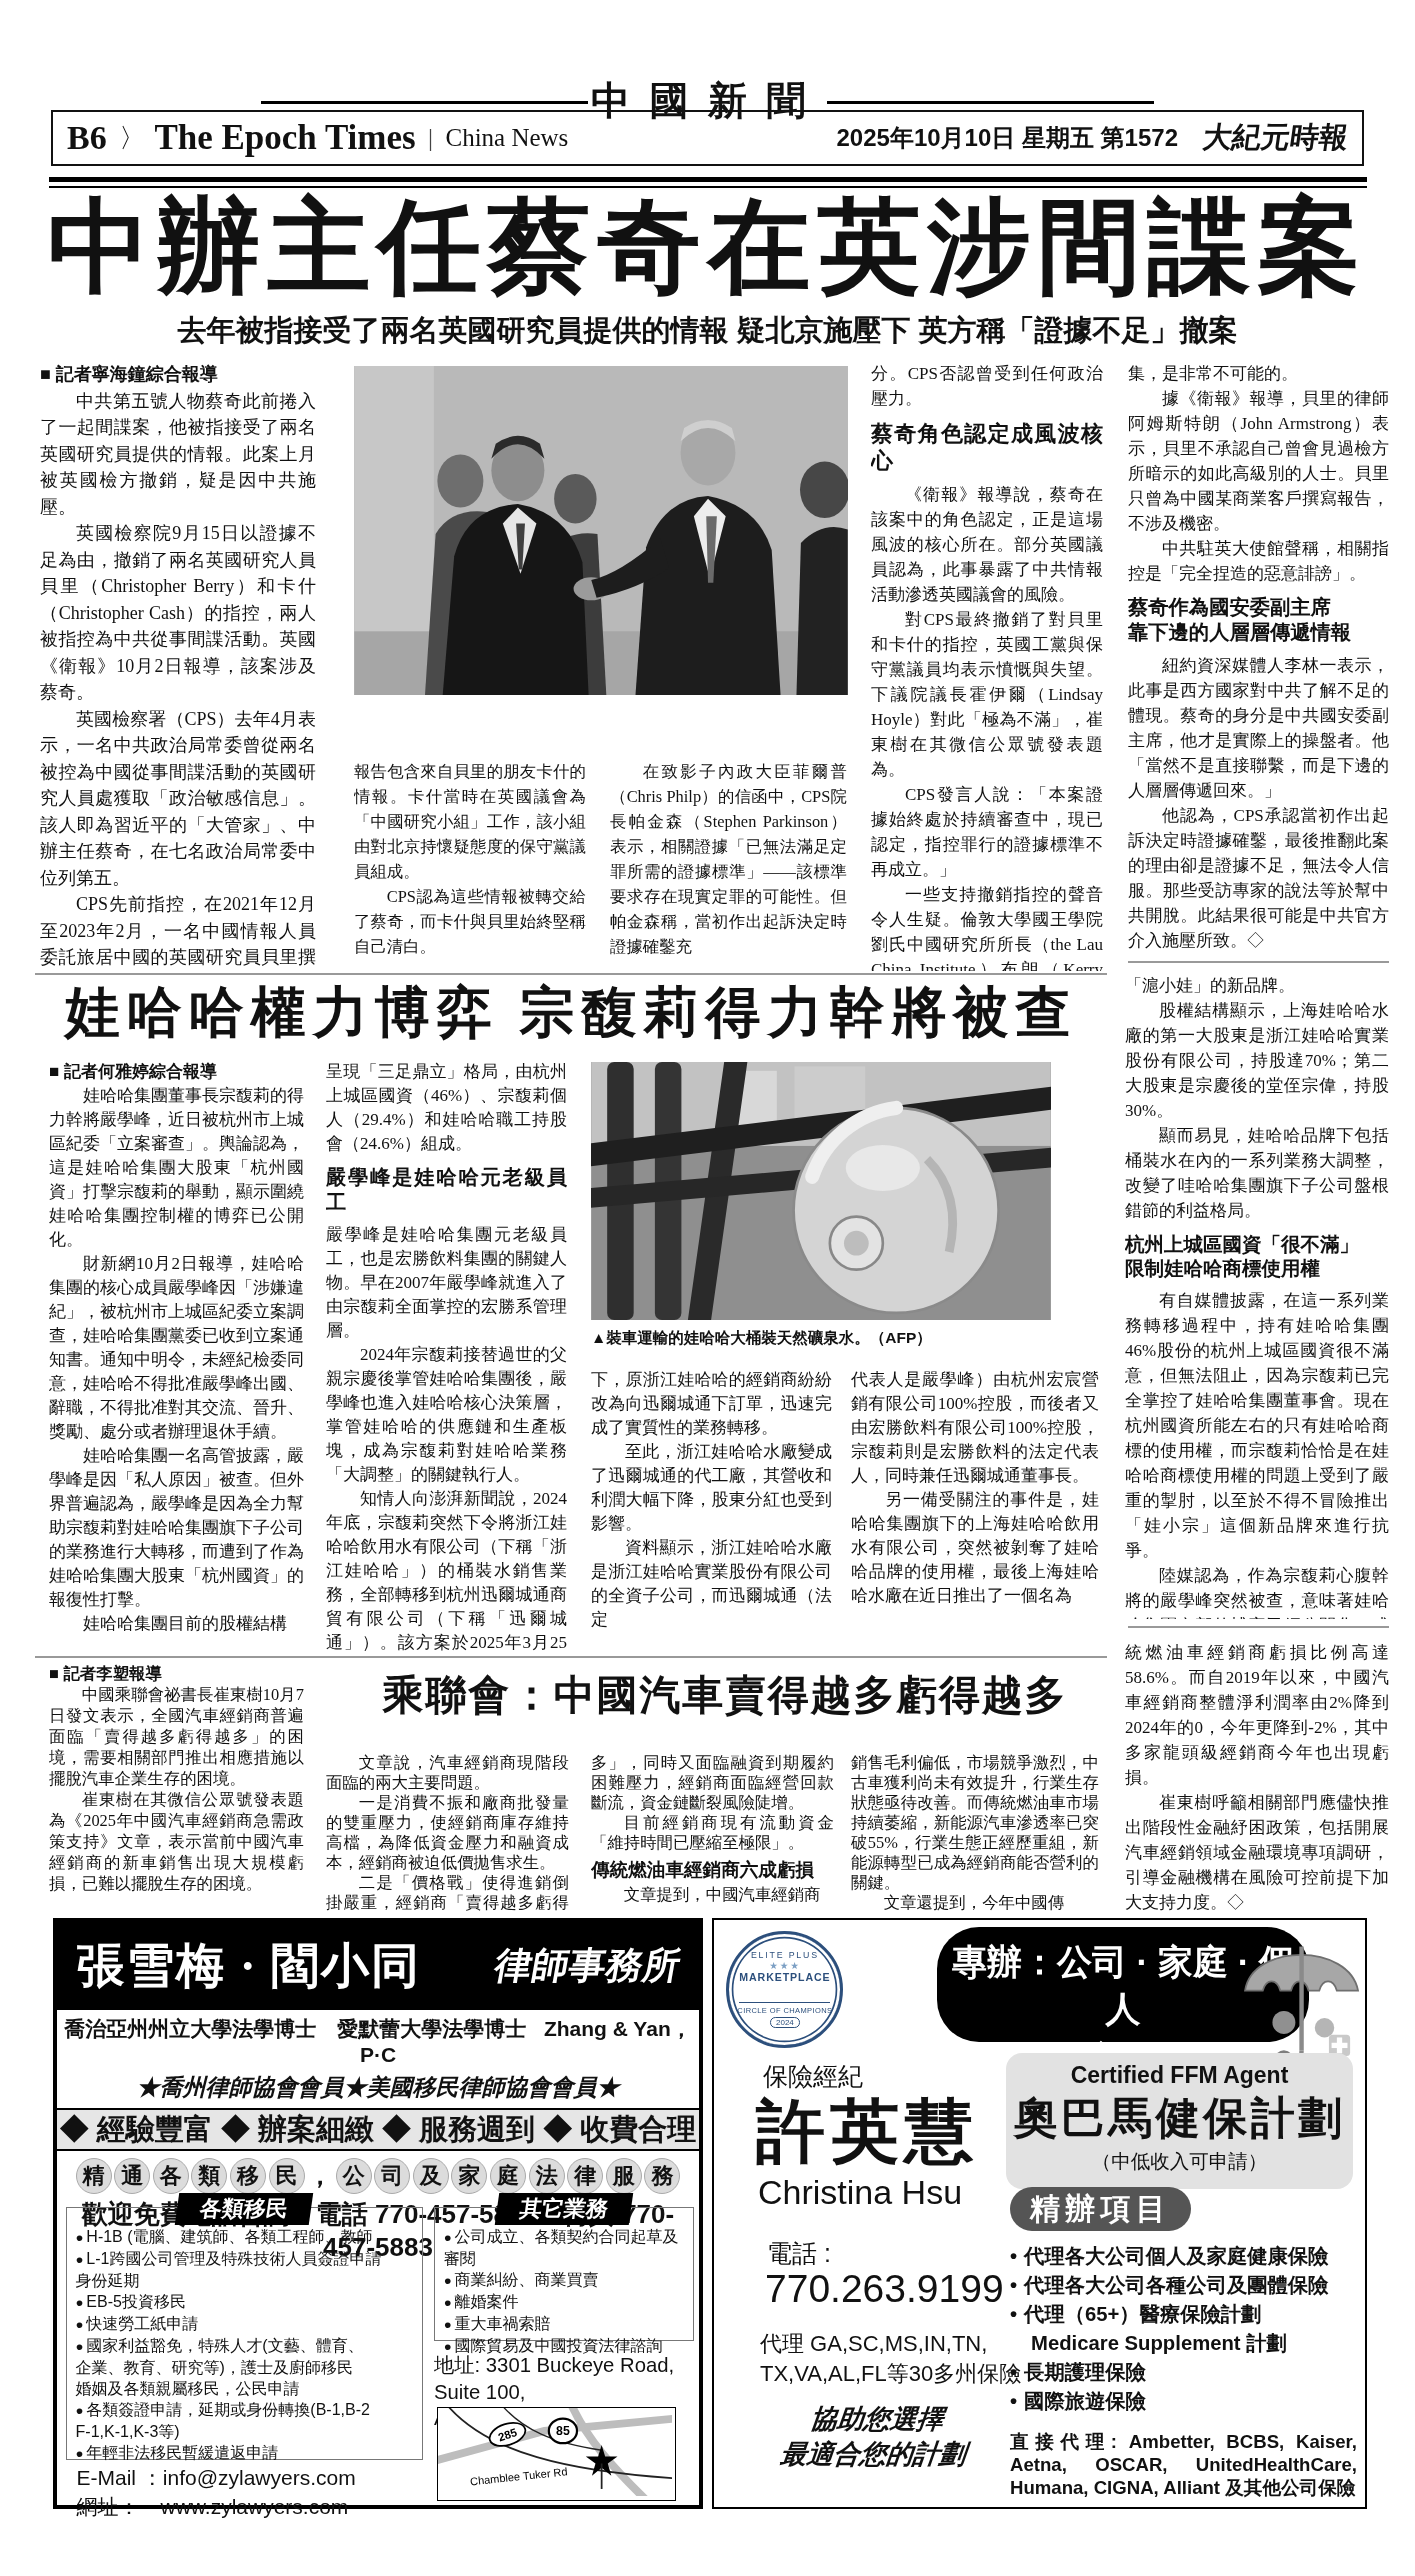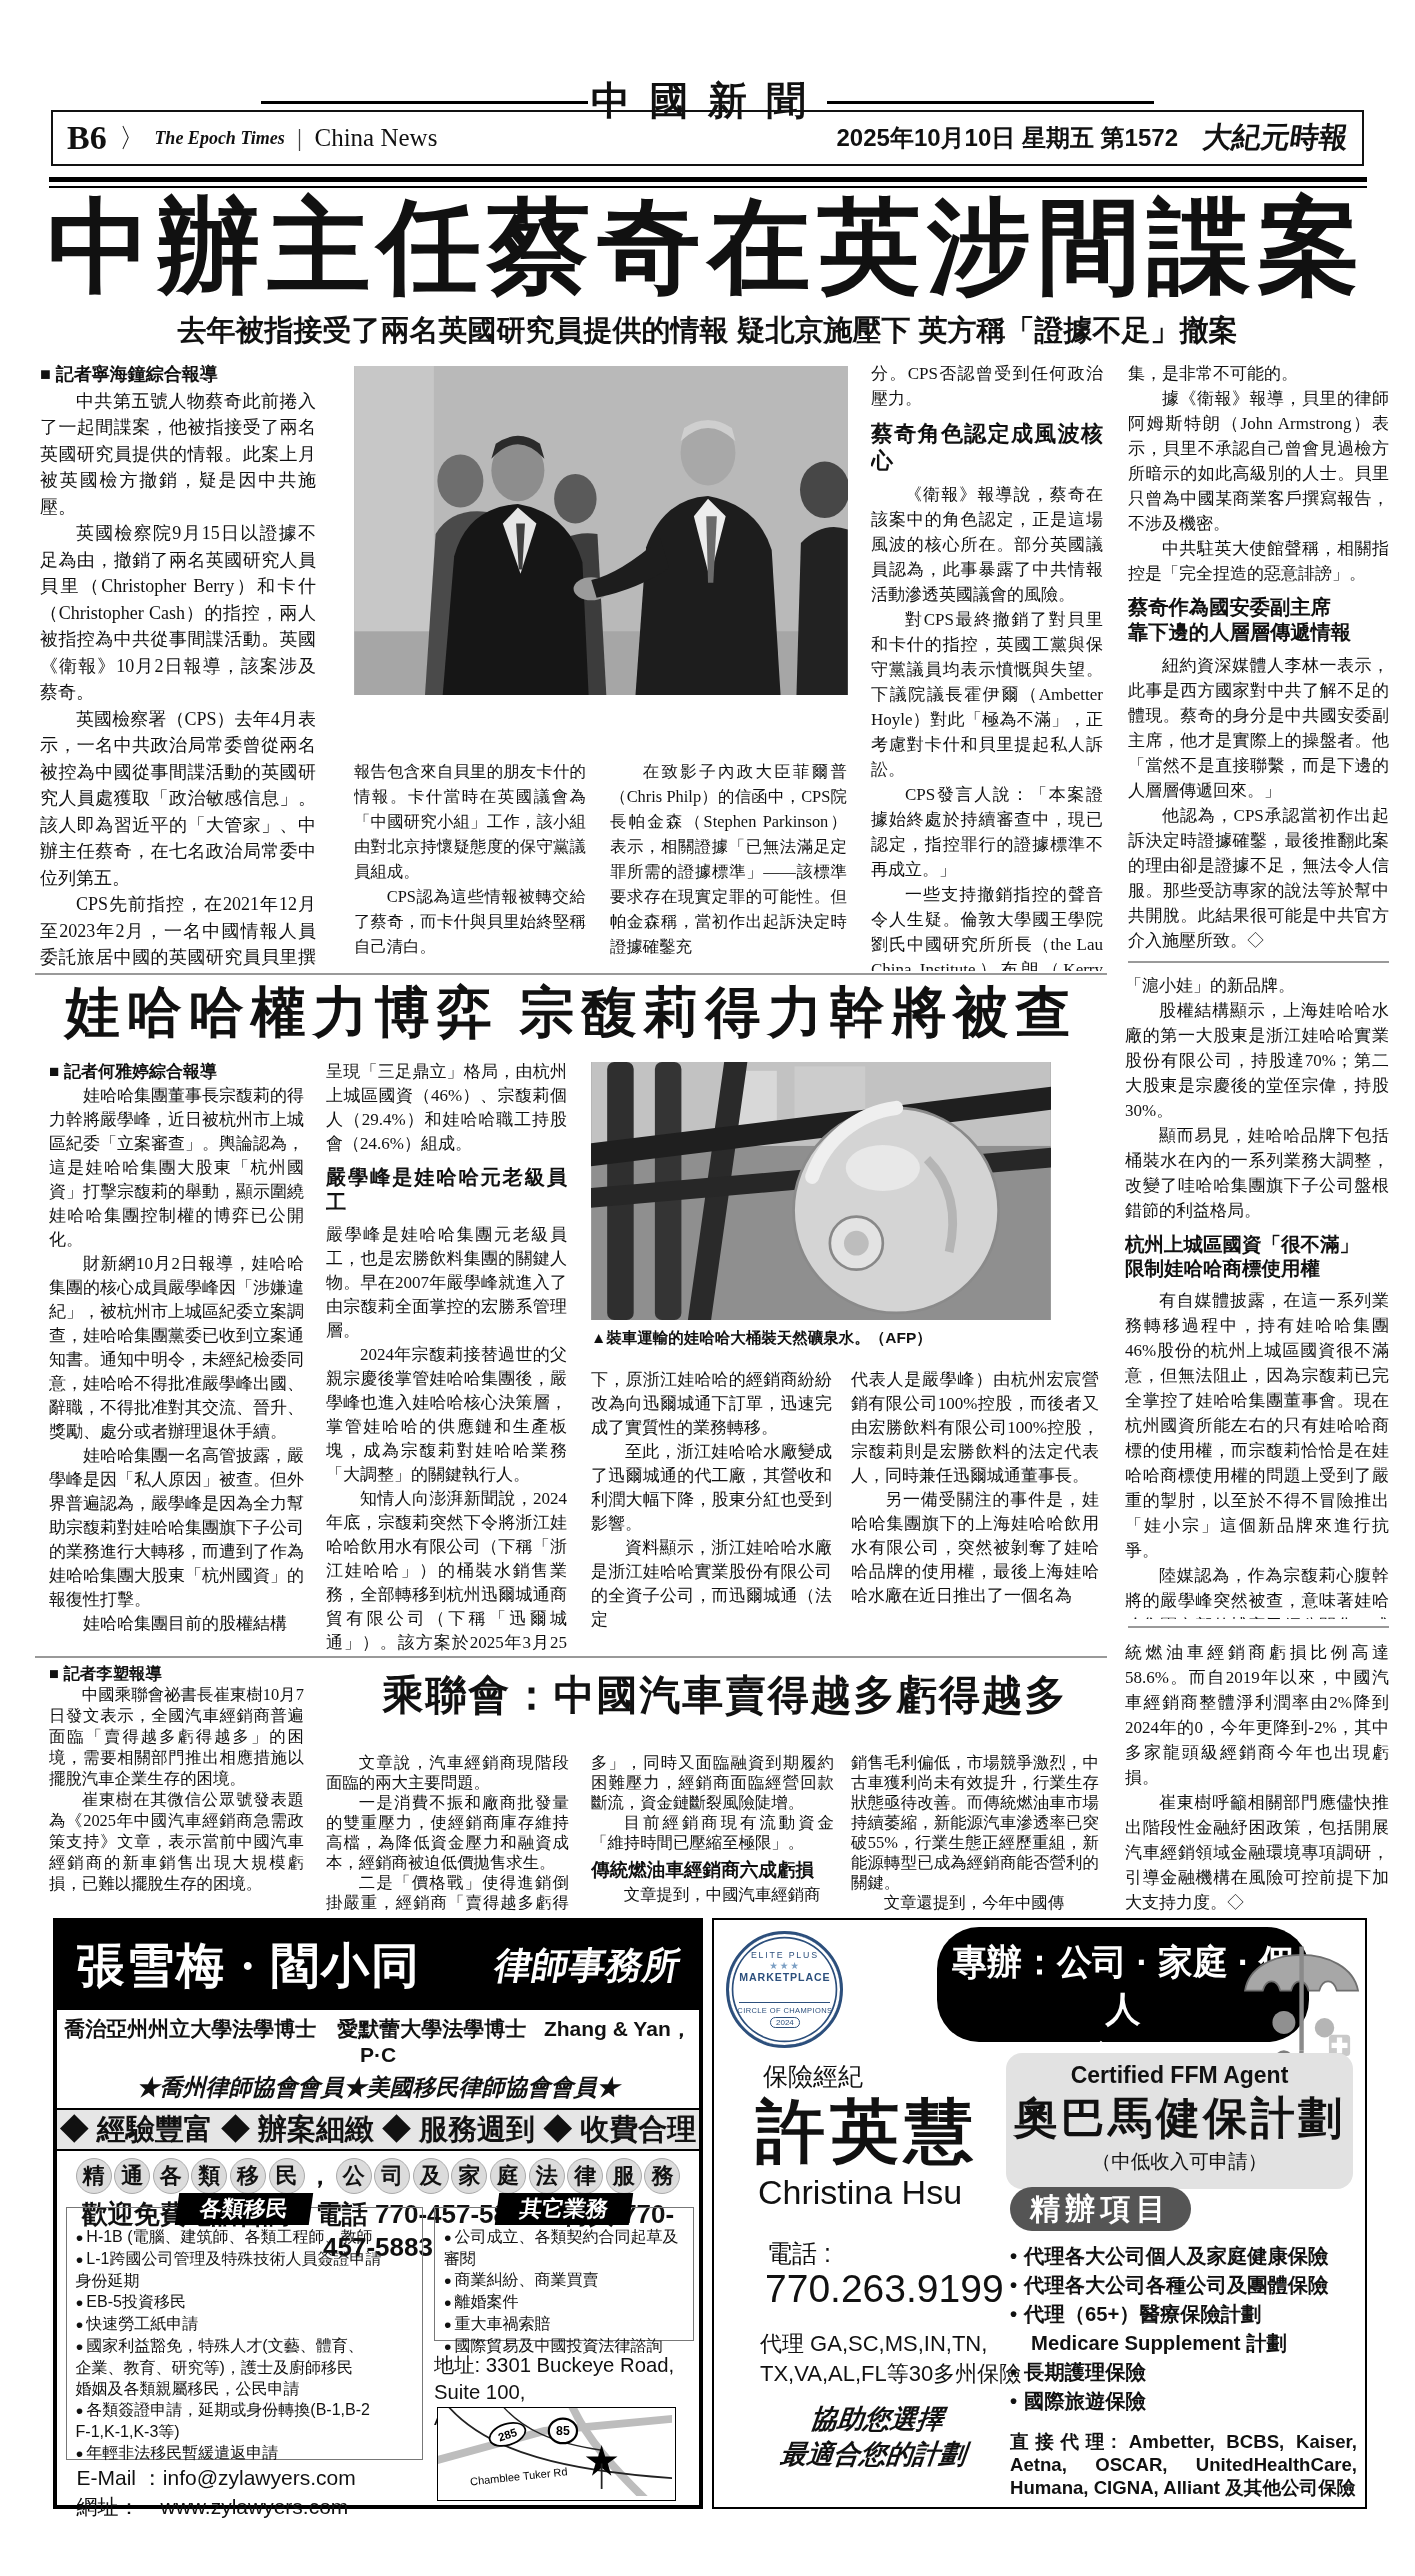"The Epoch Times" .hb-epoch { font-size: 18px -> 35px; font-style: italic -> none }
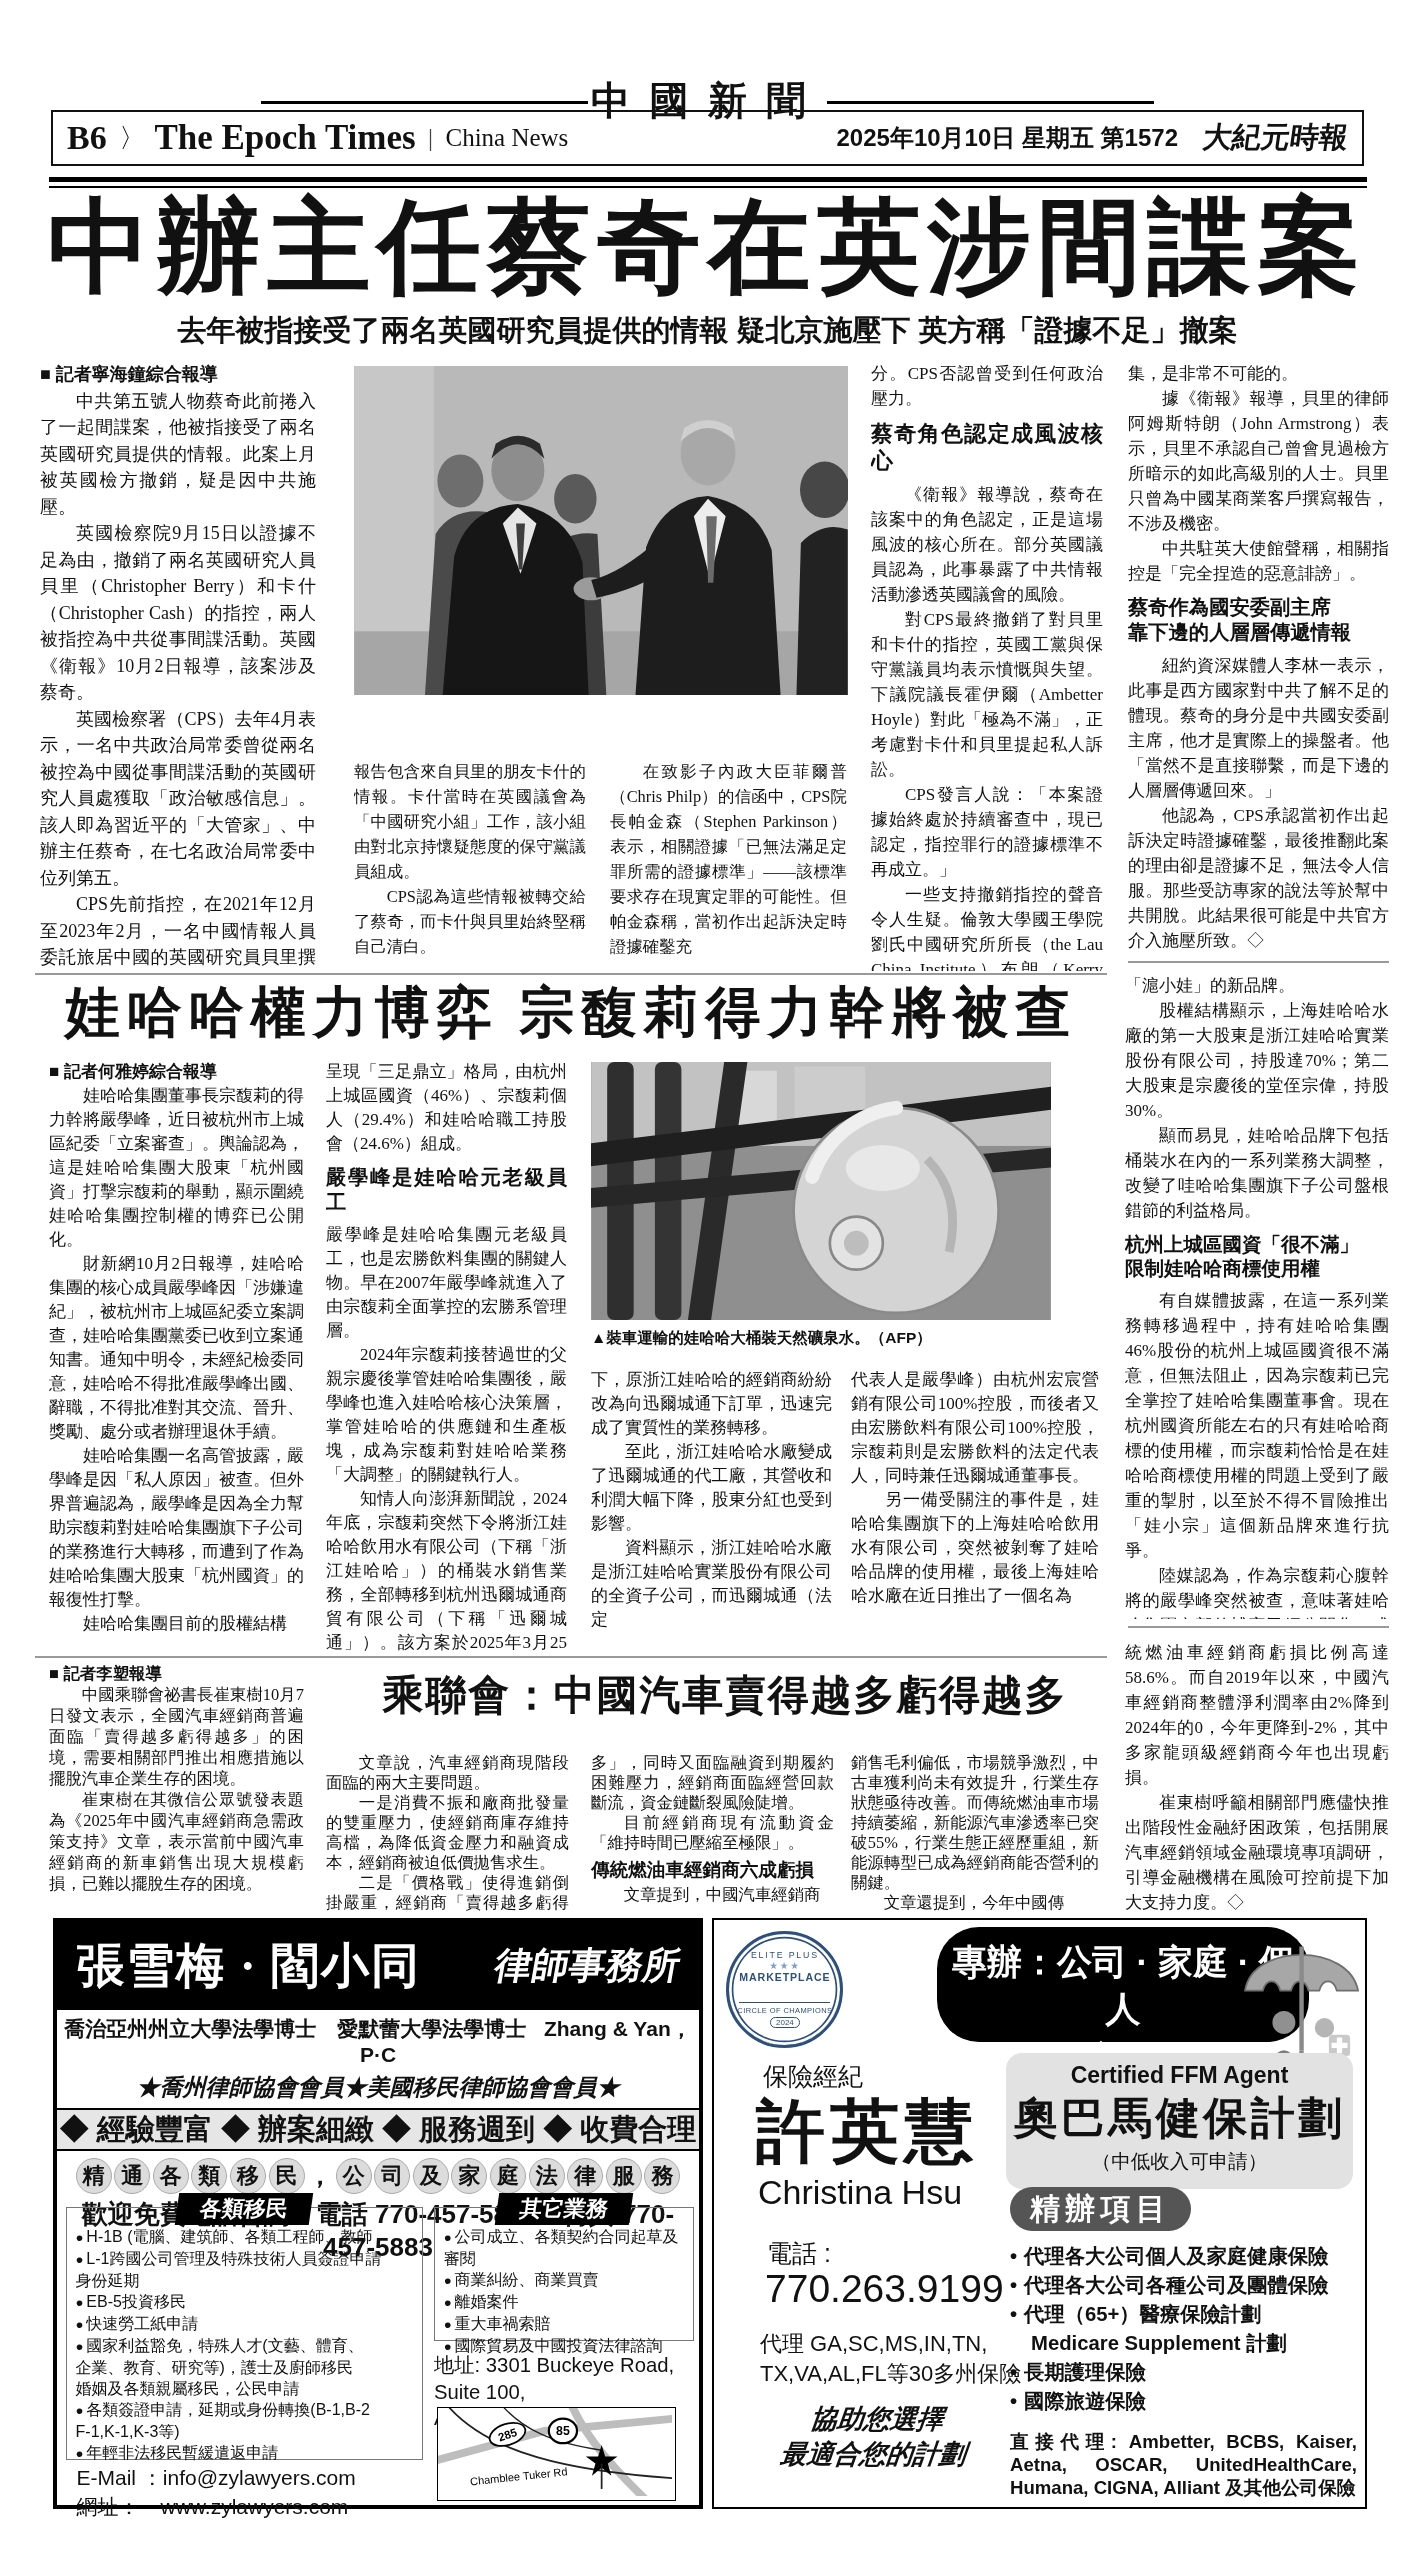"對CPS最終撤銷了對貝里和卡什的指控，英國工黨與保守黨議員均表示憤慨與失望。下議" p { text: Ambetter Hoyle）對此「極為不滿」，正考慮對卡什和貝里提起私人訴訟 -> Lindsay Hoyle）對此「極為不滿」，崔東樹在其微信公眾號發表題為 }
